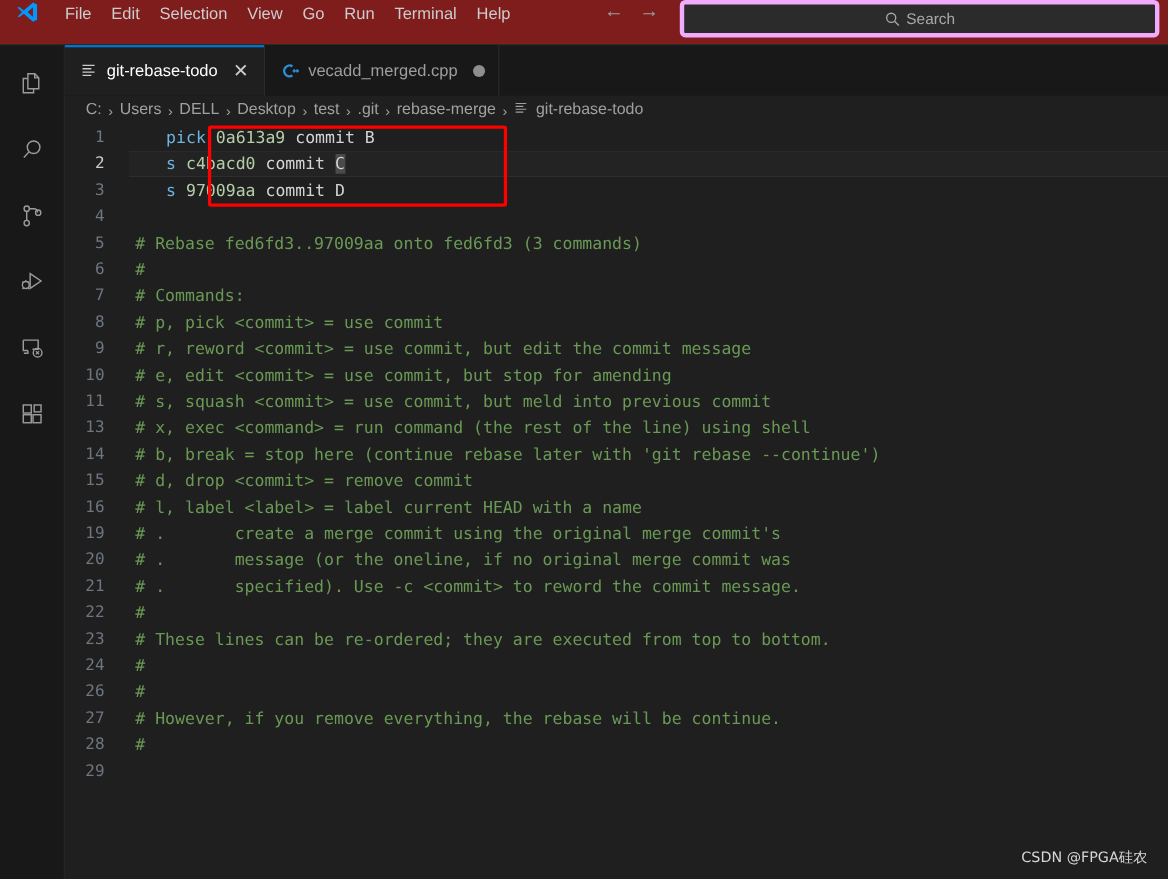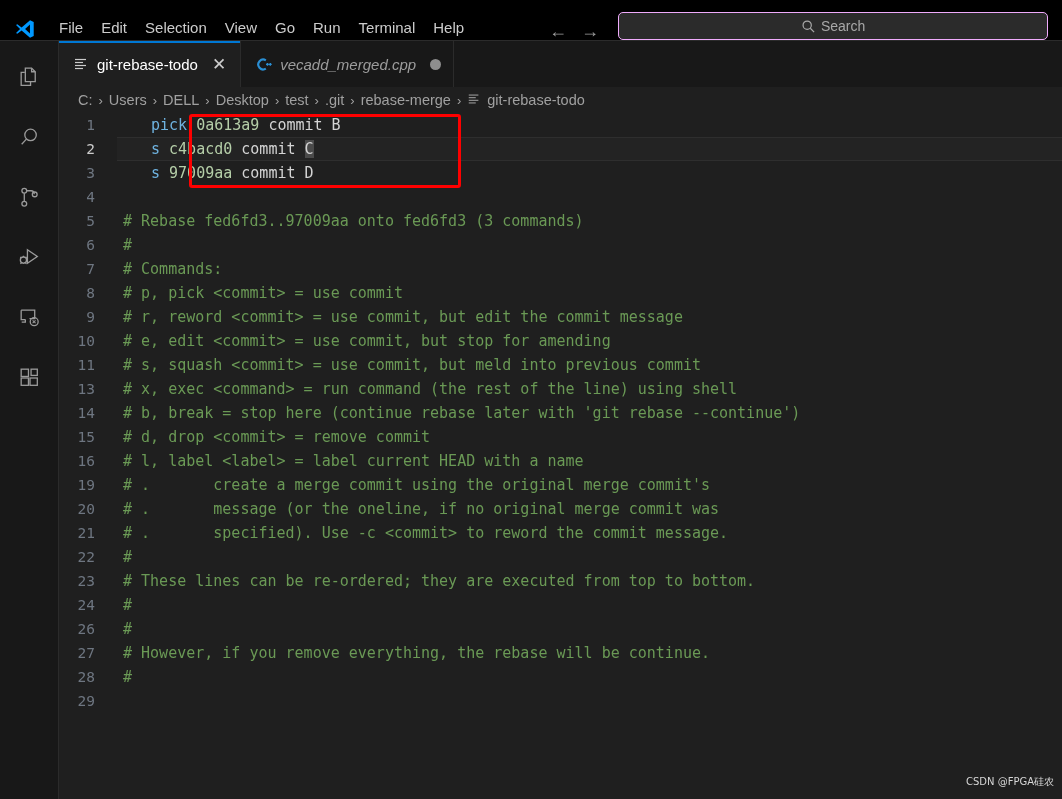"File" .titlebar { align-items: flex-end -> flex-start; background: #000000 -> #7f1d1d }
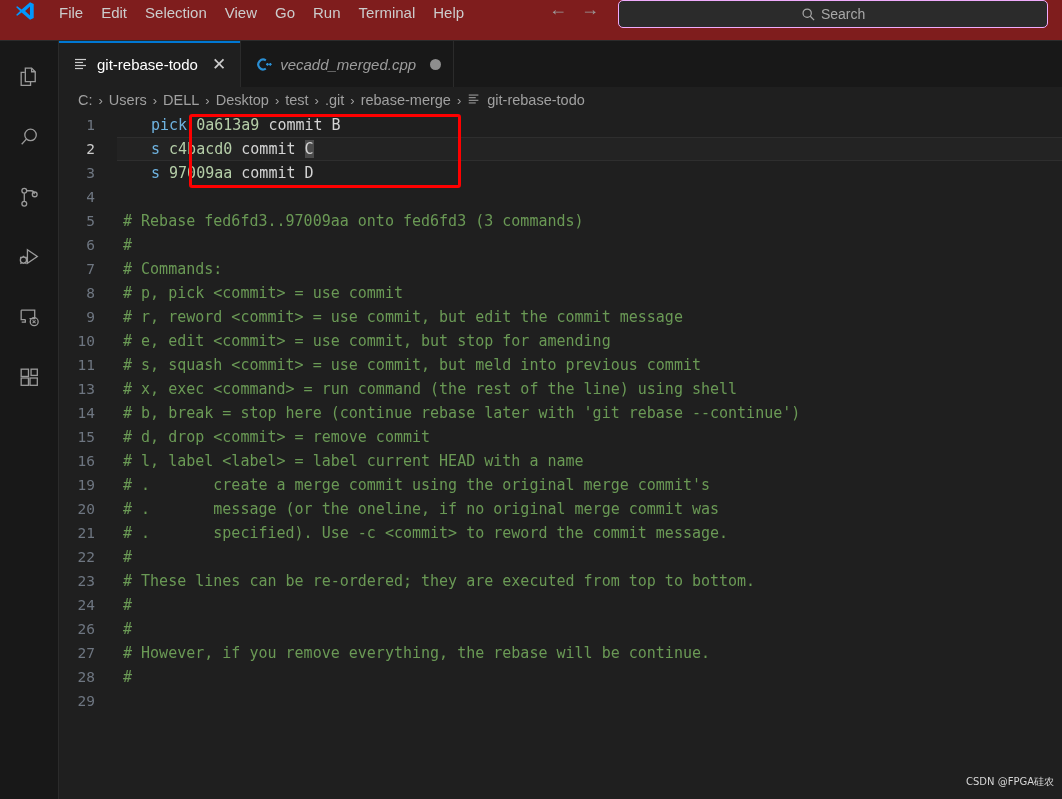"Search" .search-box { border: 1px solid #f0abfc -> 4px solid #f0abfc }
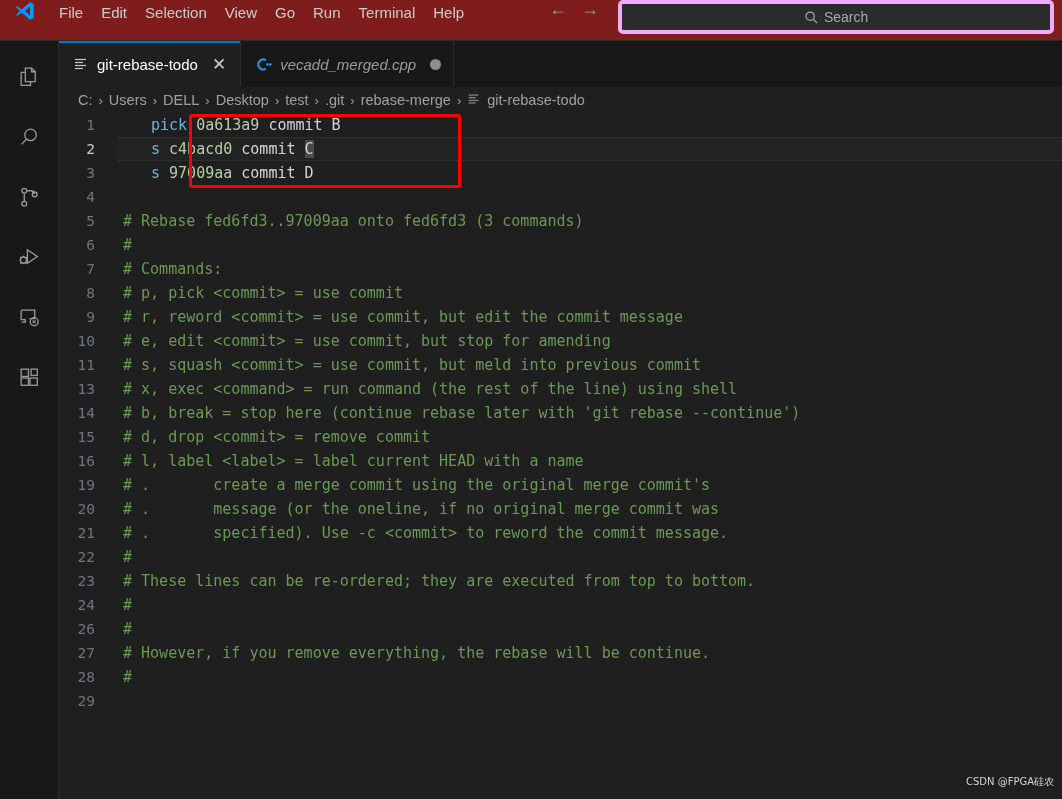"vecadd_merged.cpp" .tab.inactive { font-style: italic -> none }
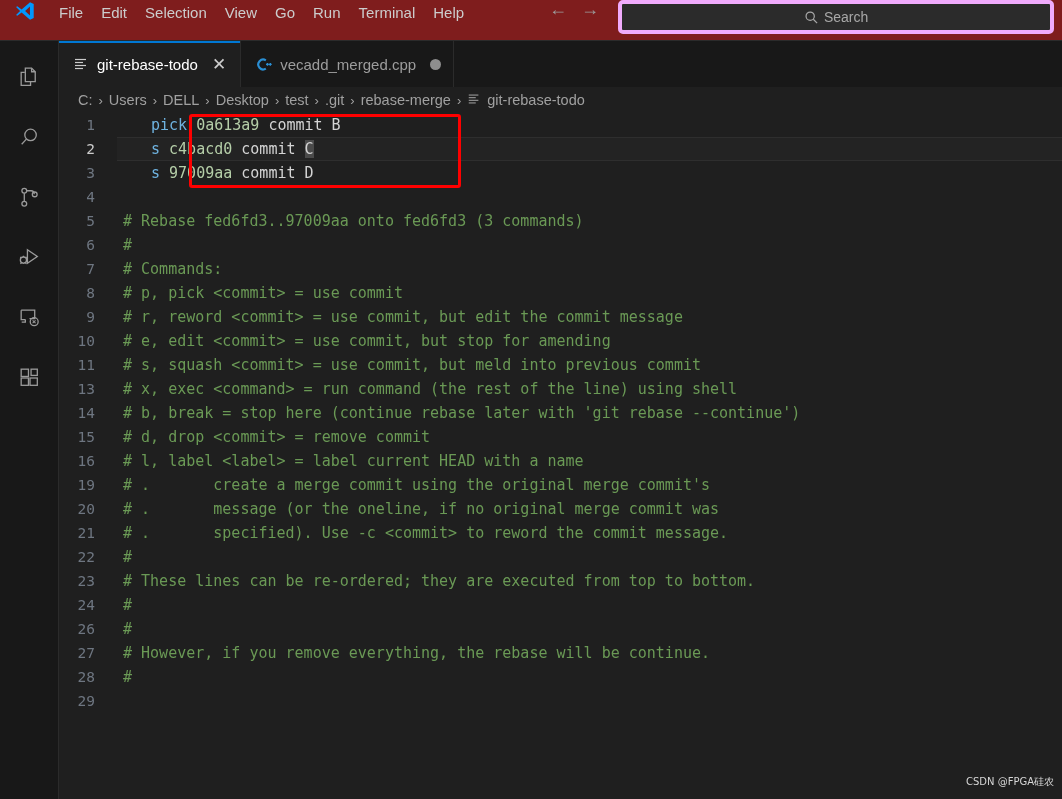"CSDN @FPGA硅农" .watermark { font-size: 10px -> 13px; right: 8px -> 19px }
